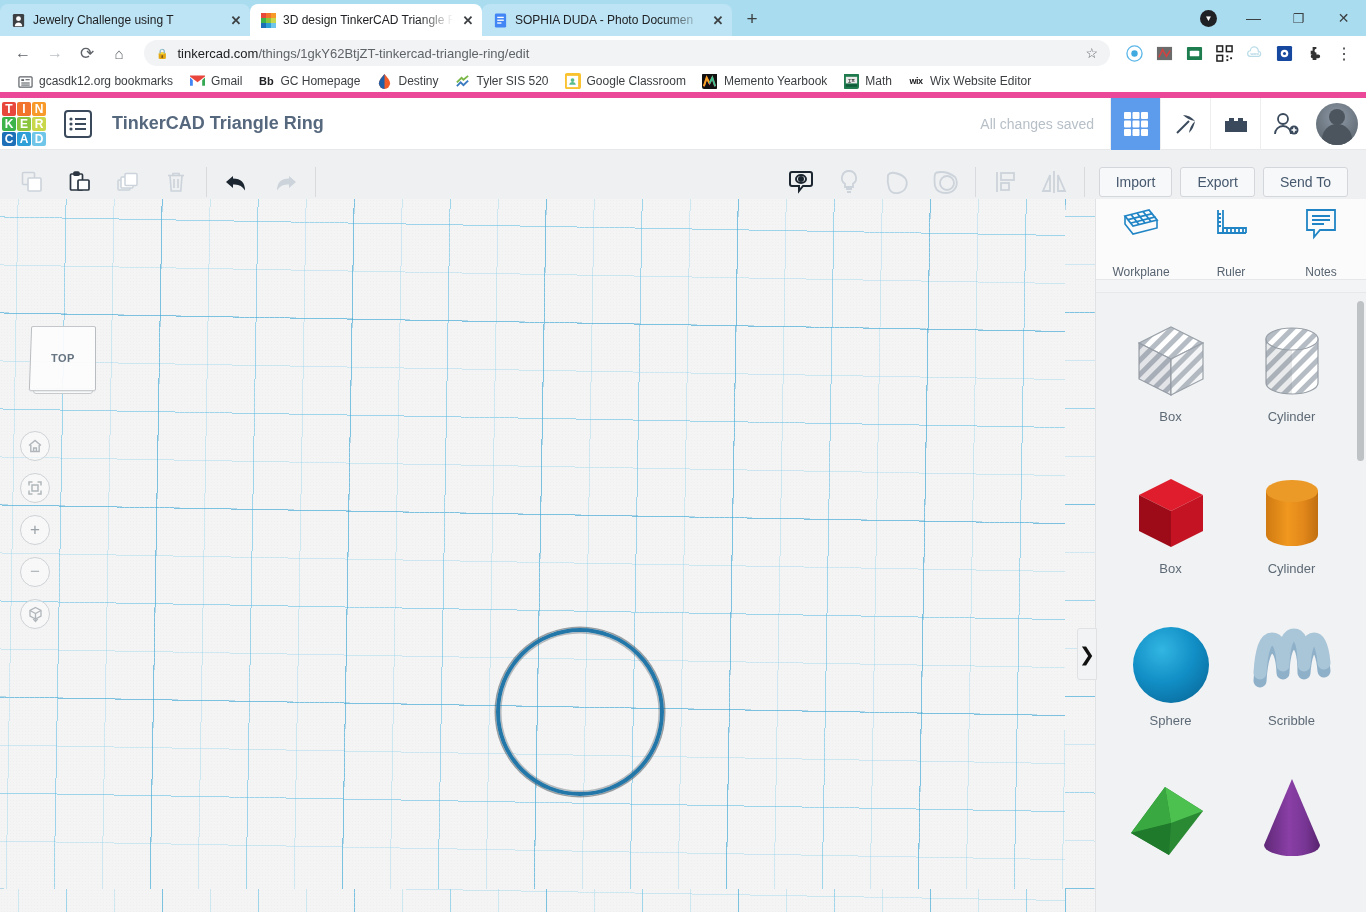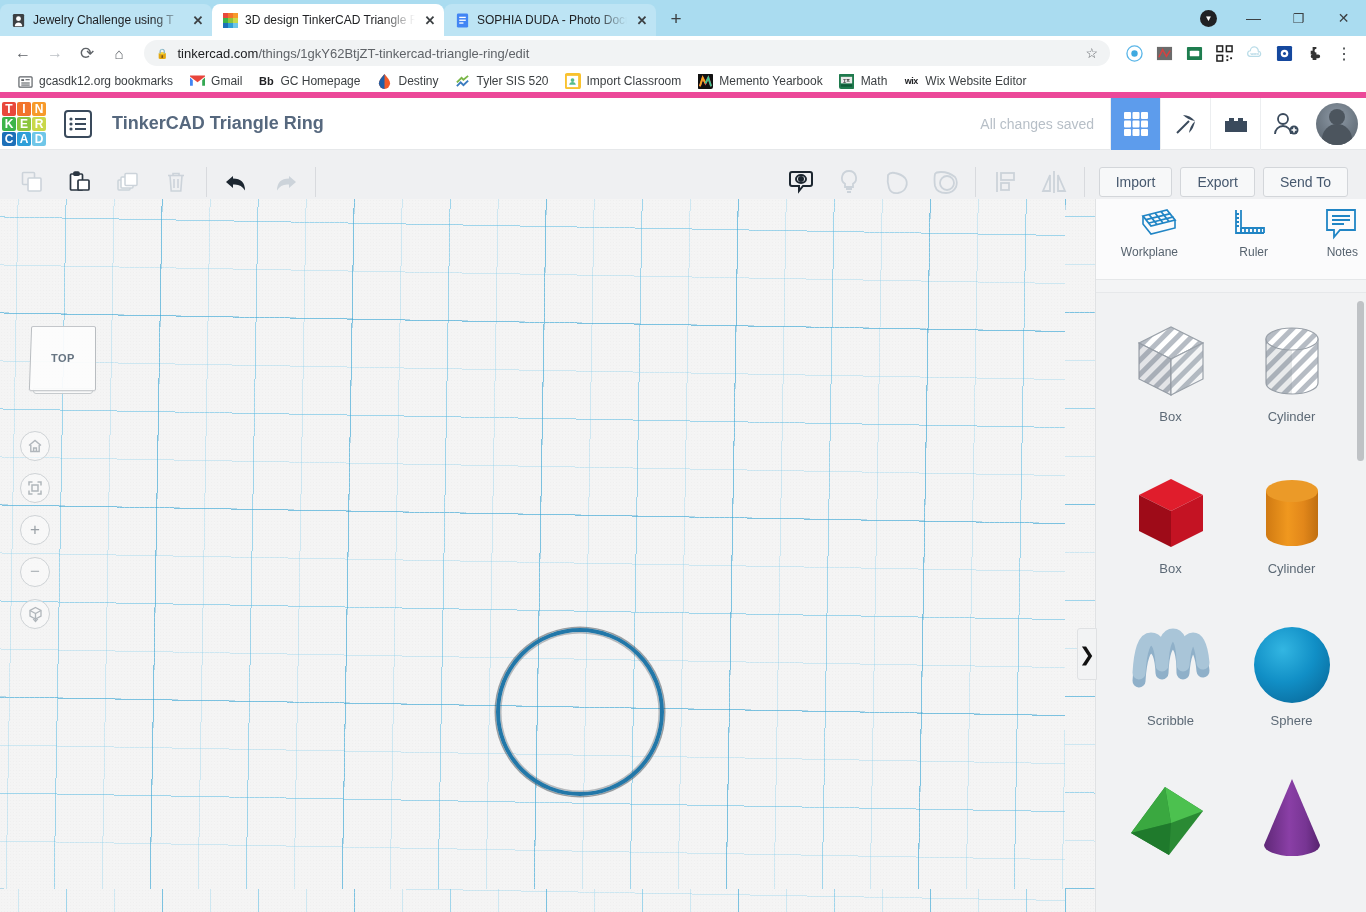"Jewelry Challenge using T" .tab.inactive { width: 212px -> 250px }
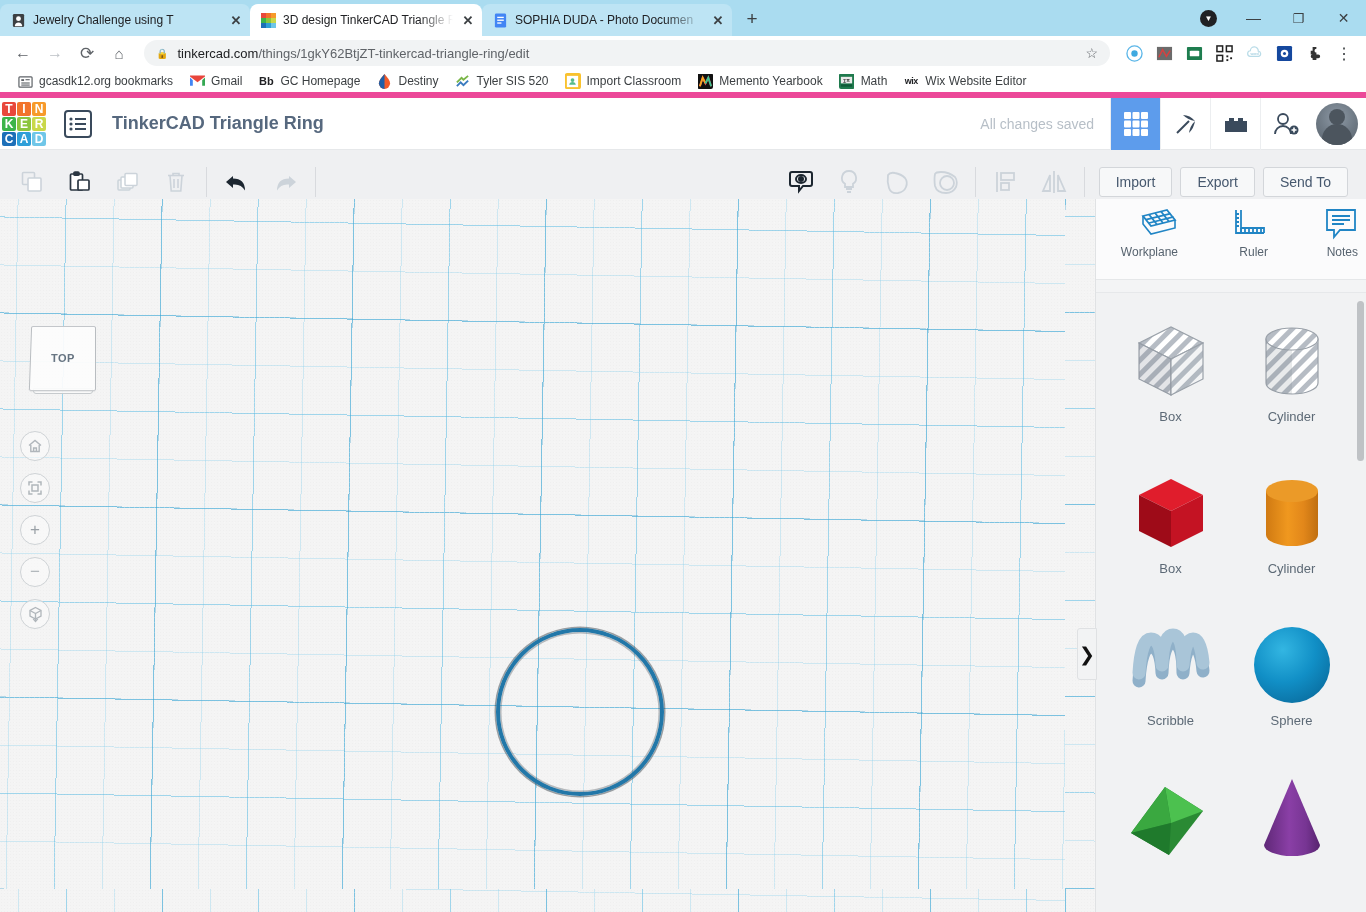"Import Classroom" span { text: Import -> Google }
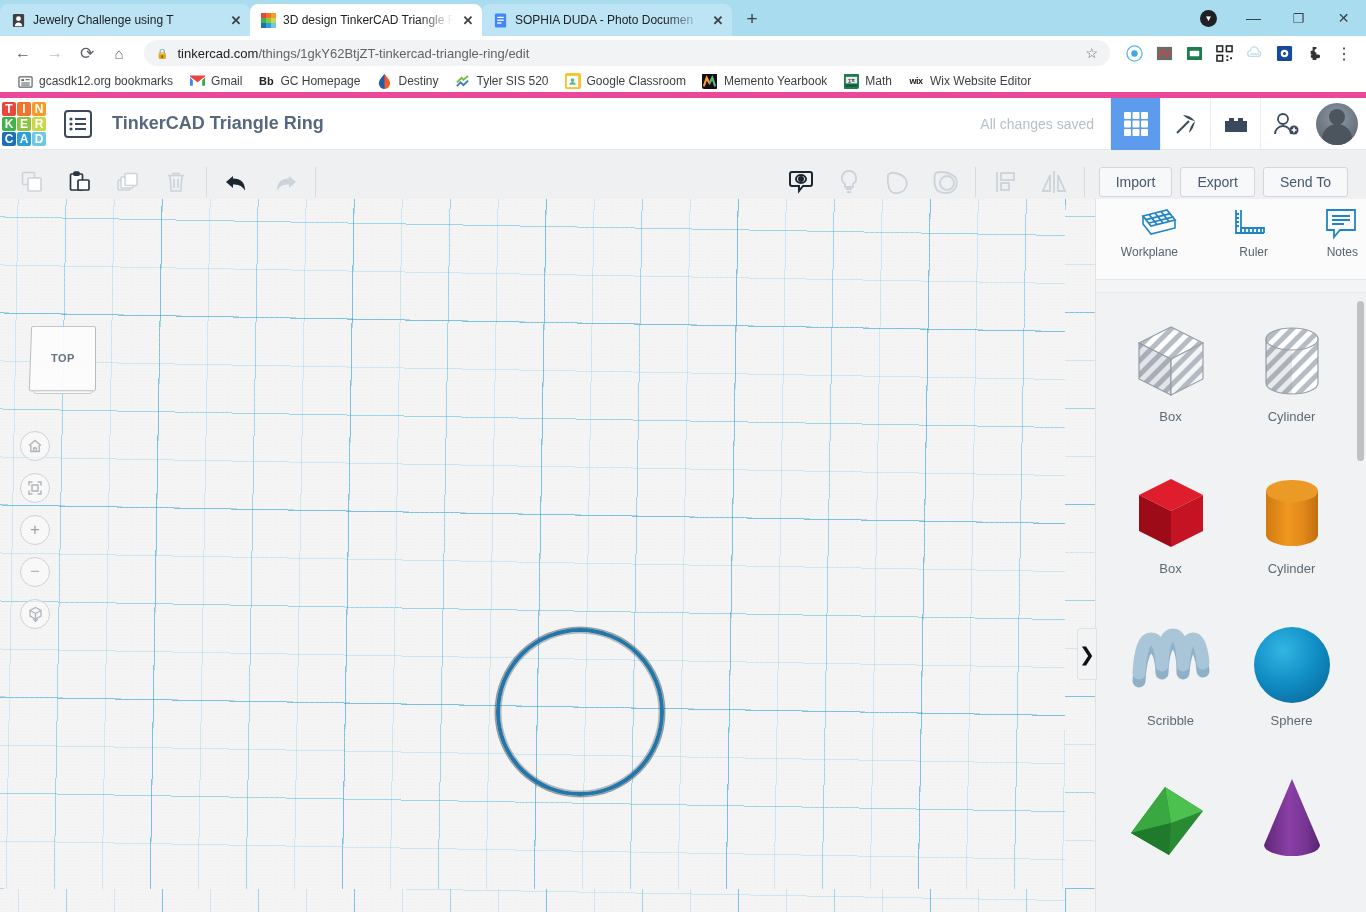"Workplane" .ptool { align-items: flex-end -> center; gap: 0 -> 20px }
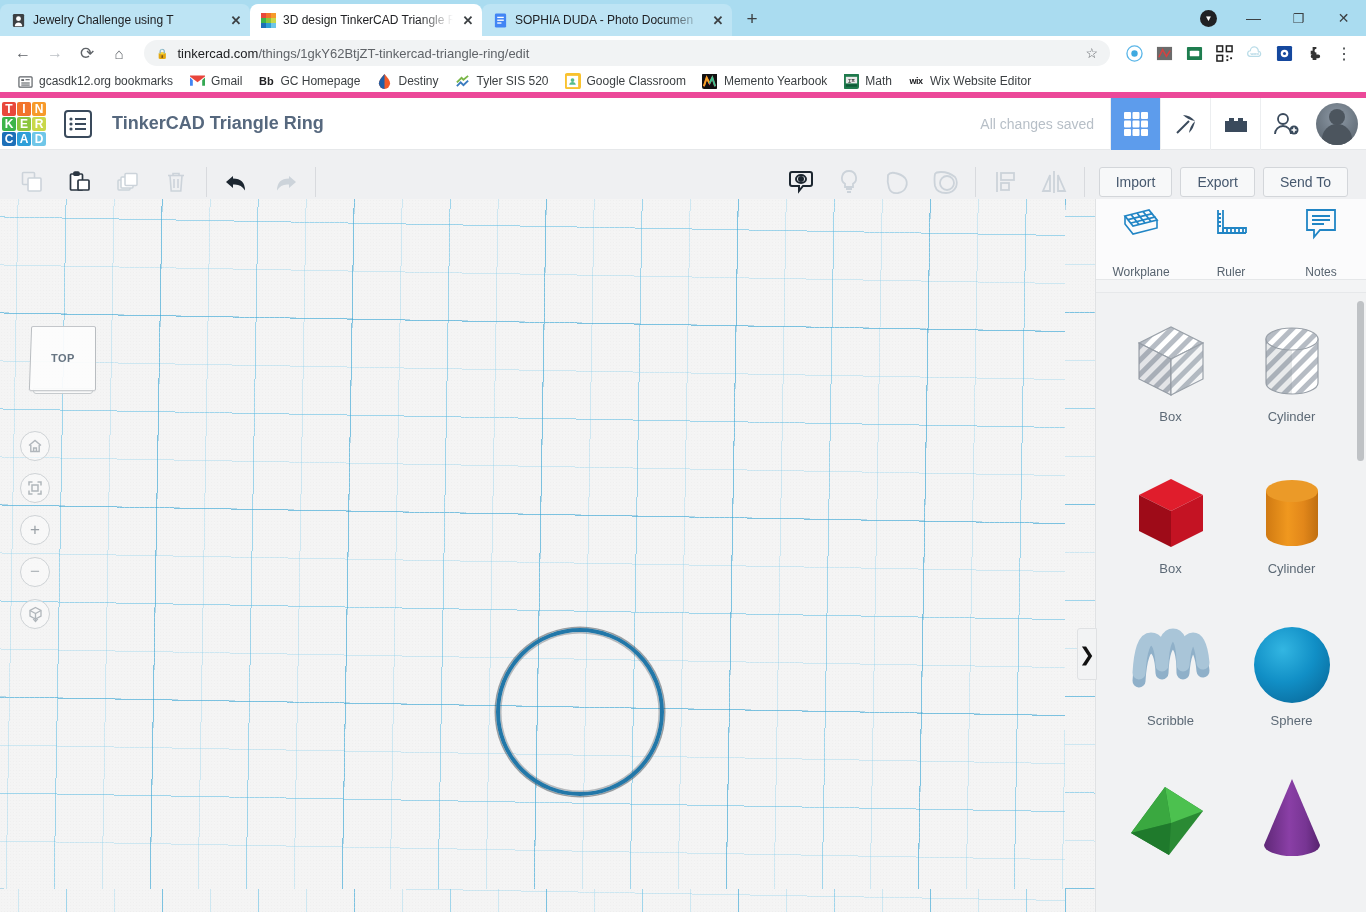"Scribble" div.shape-cell { order: before "Sphere" -> after "Sphere" }
